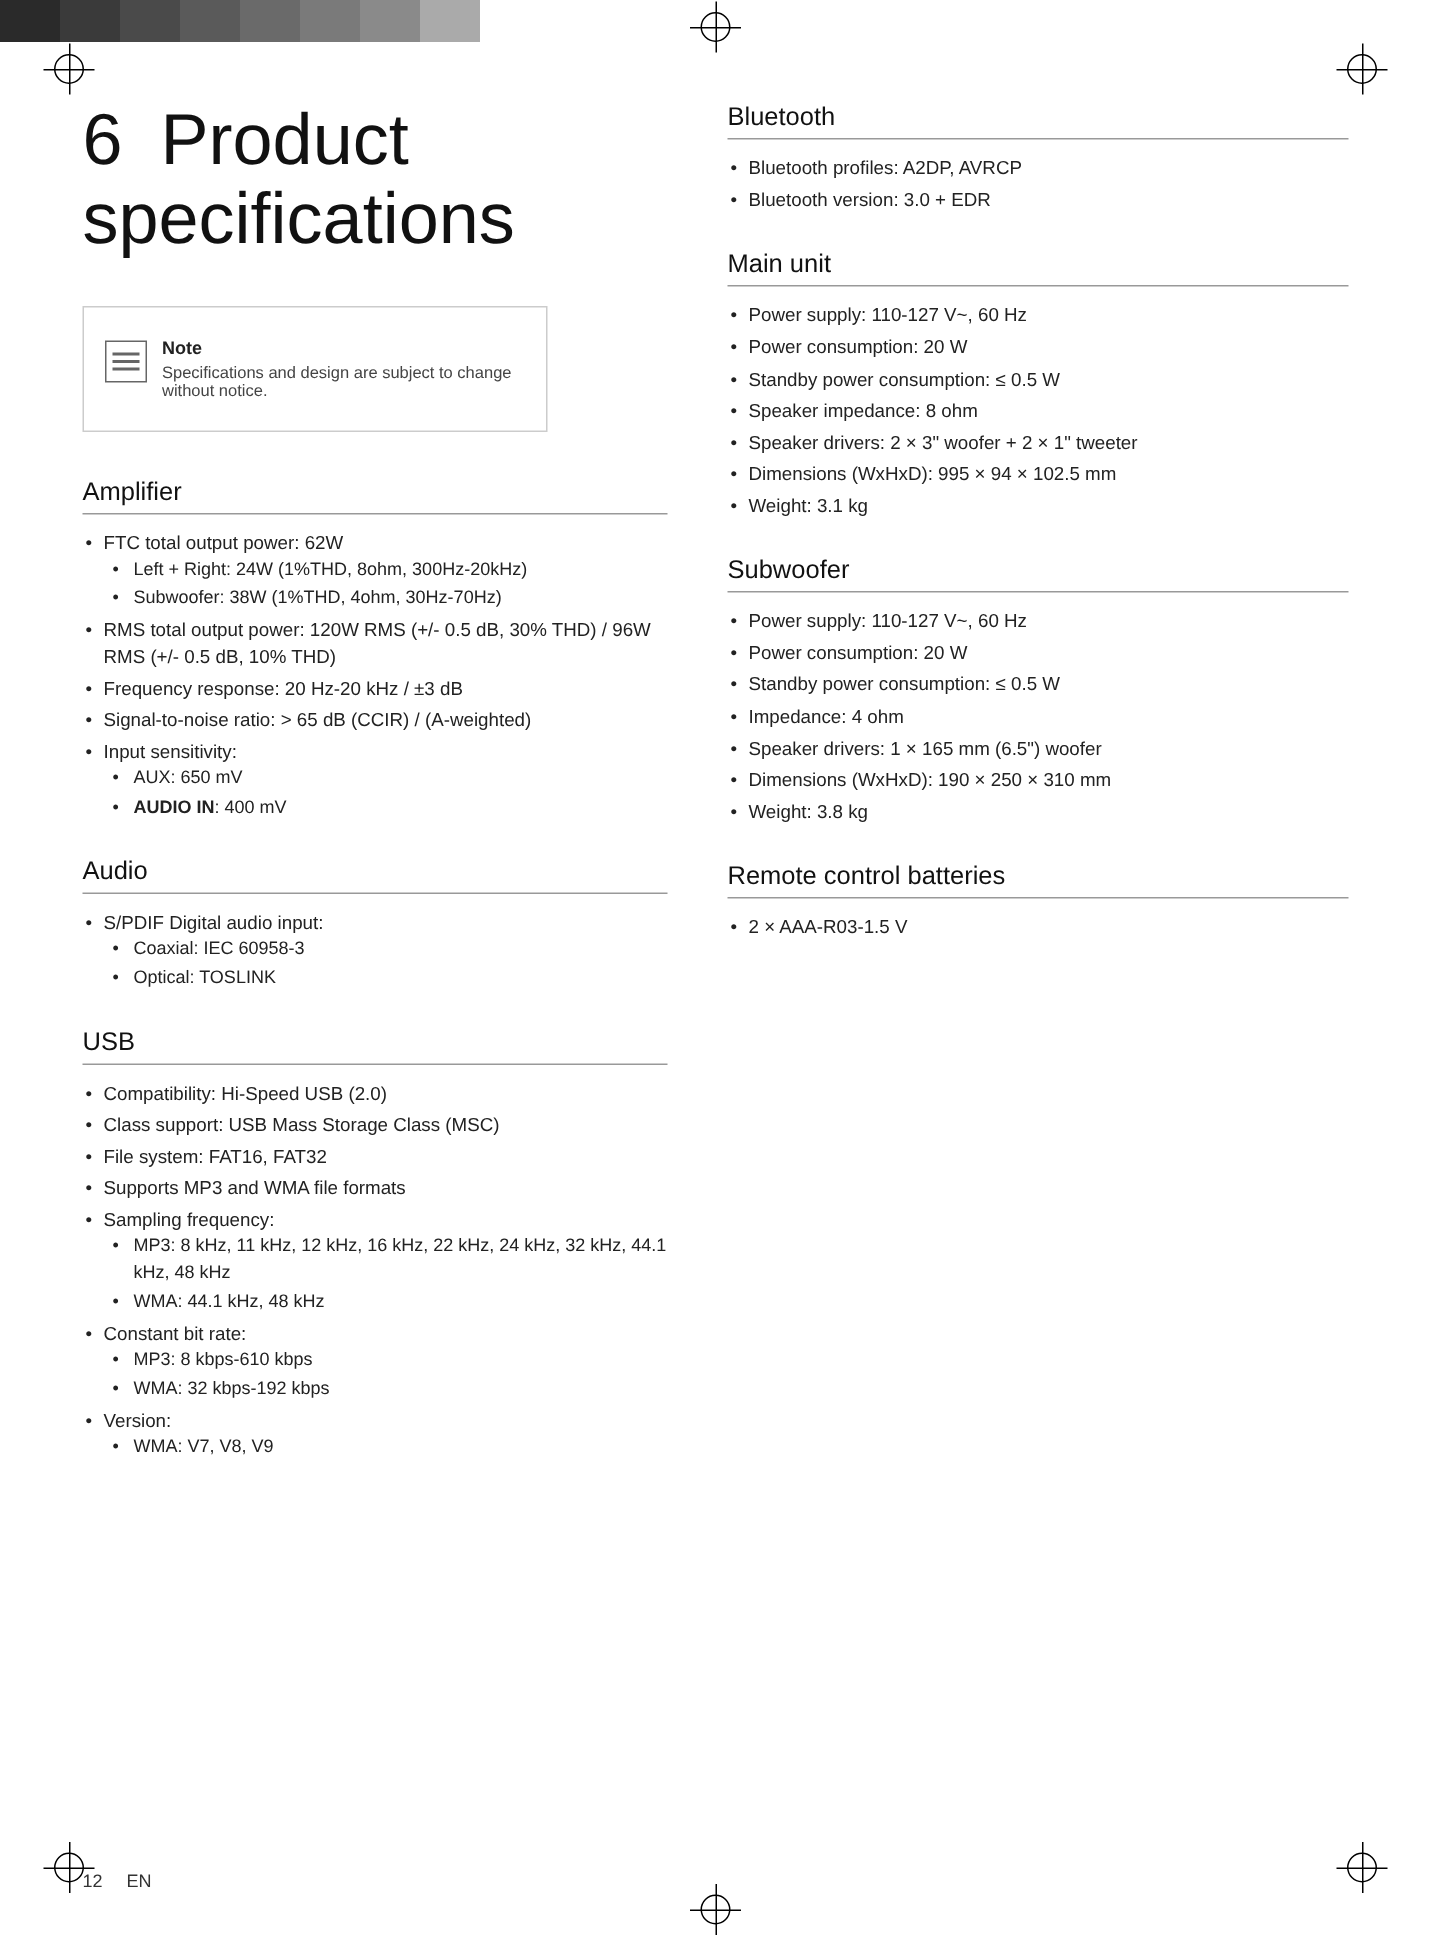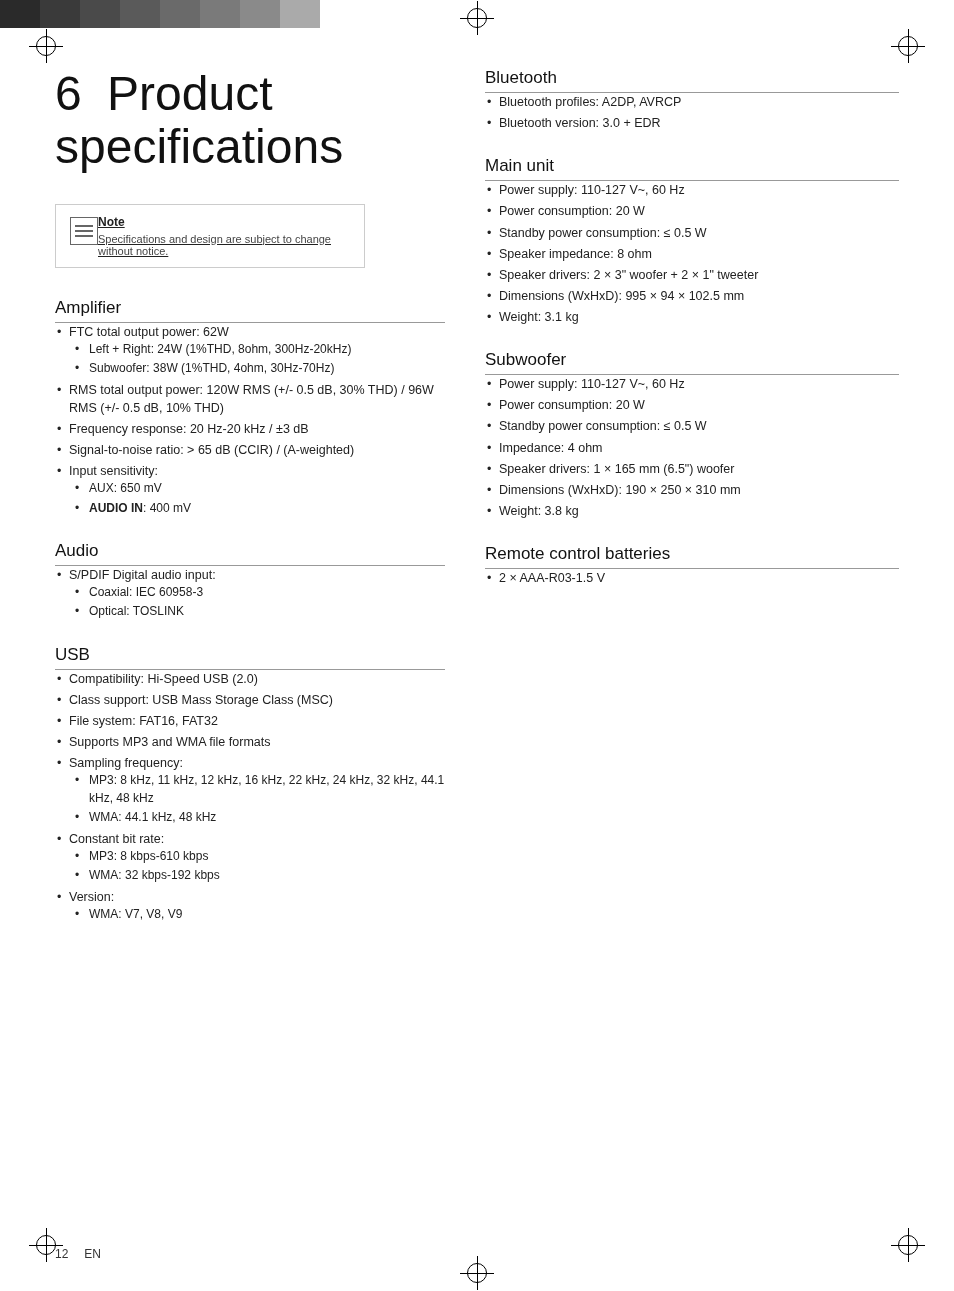"Bluetooth" .section-title { margin-bottom: none -> 10px }
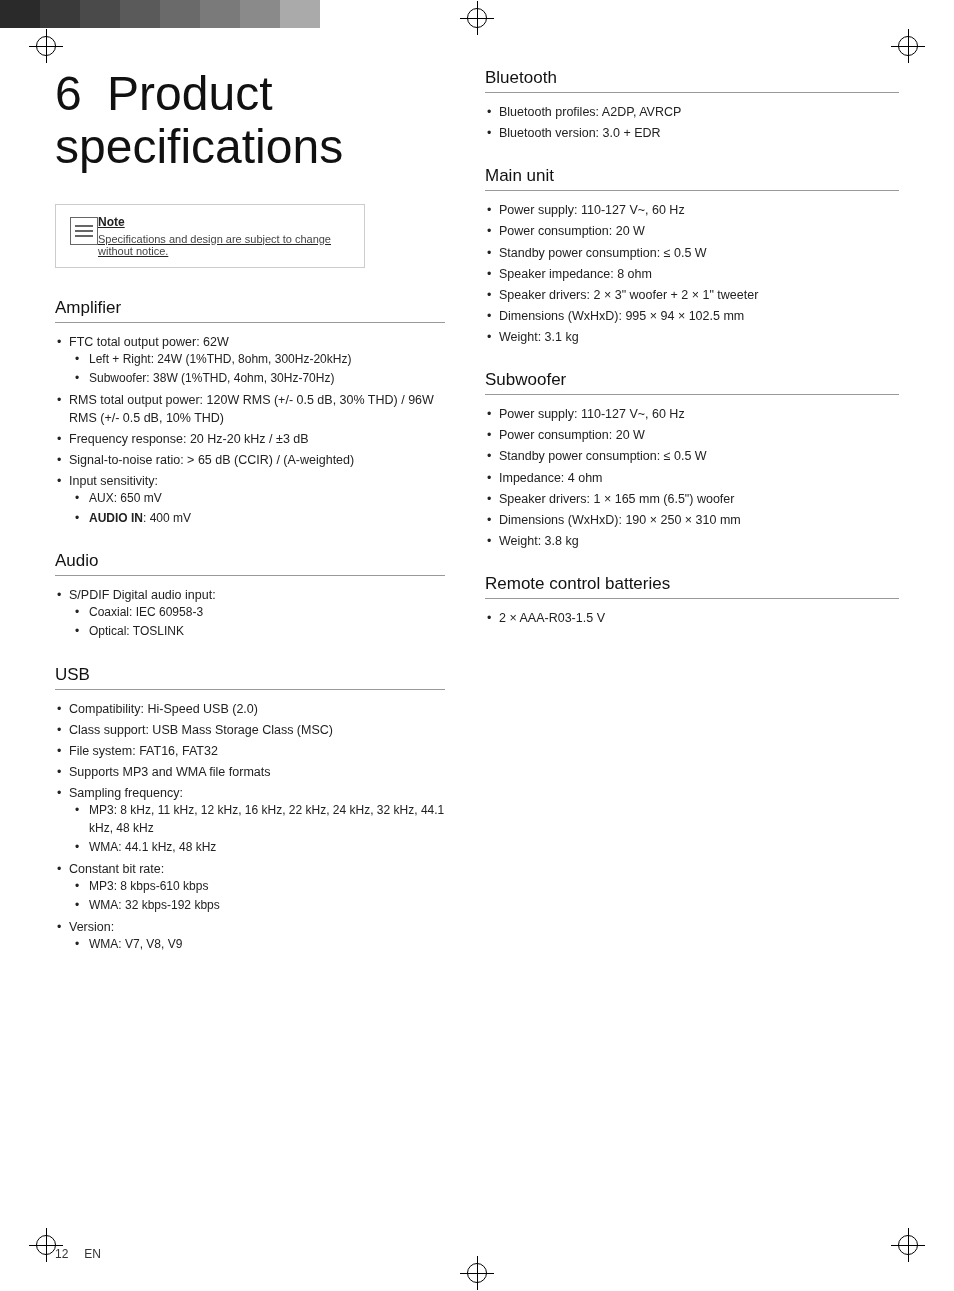"Note" .note-box { gap: none -> 10px; padding: 10px 14px -> 20px 14px; text-decoration: underline -> none }
